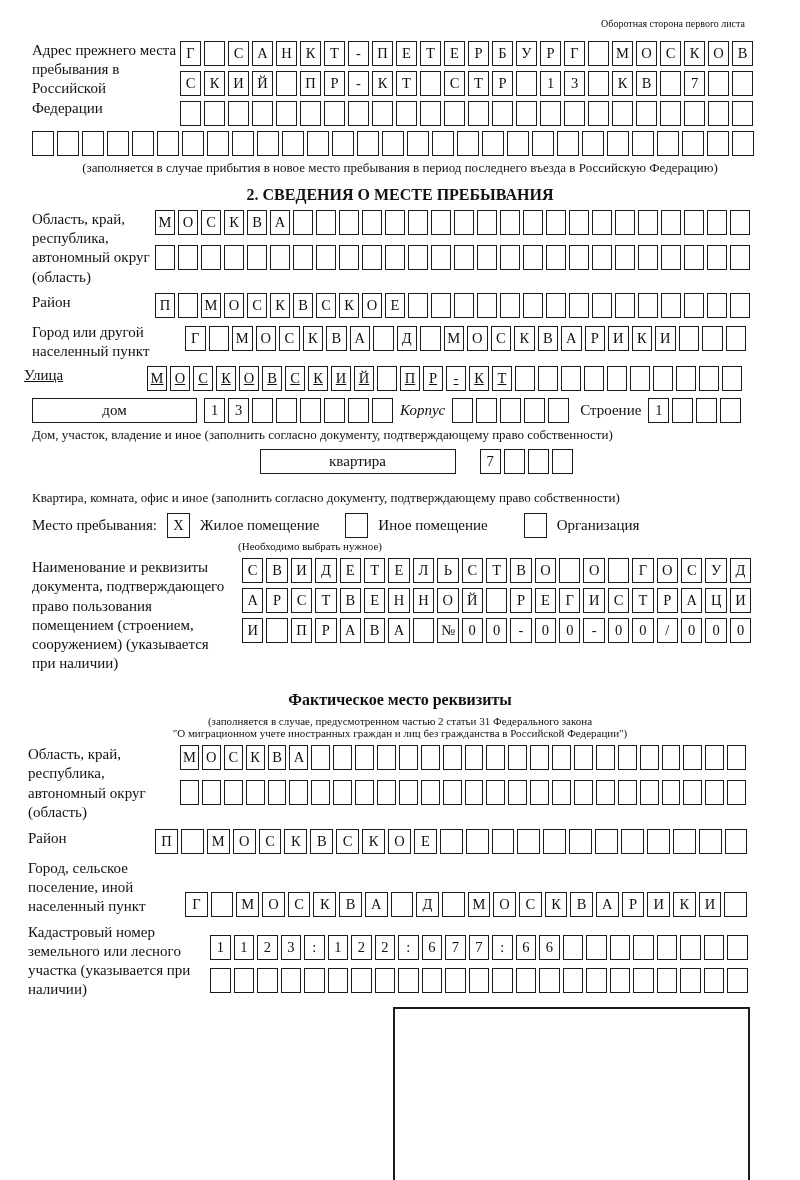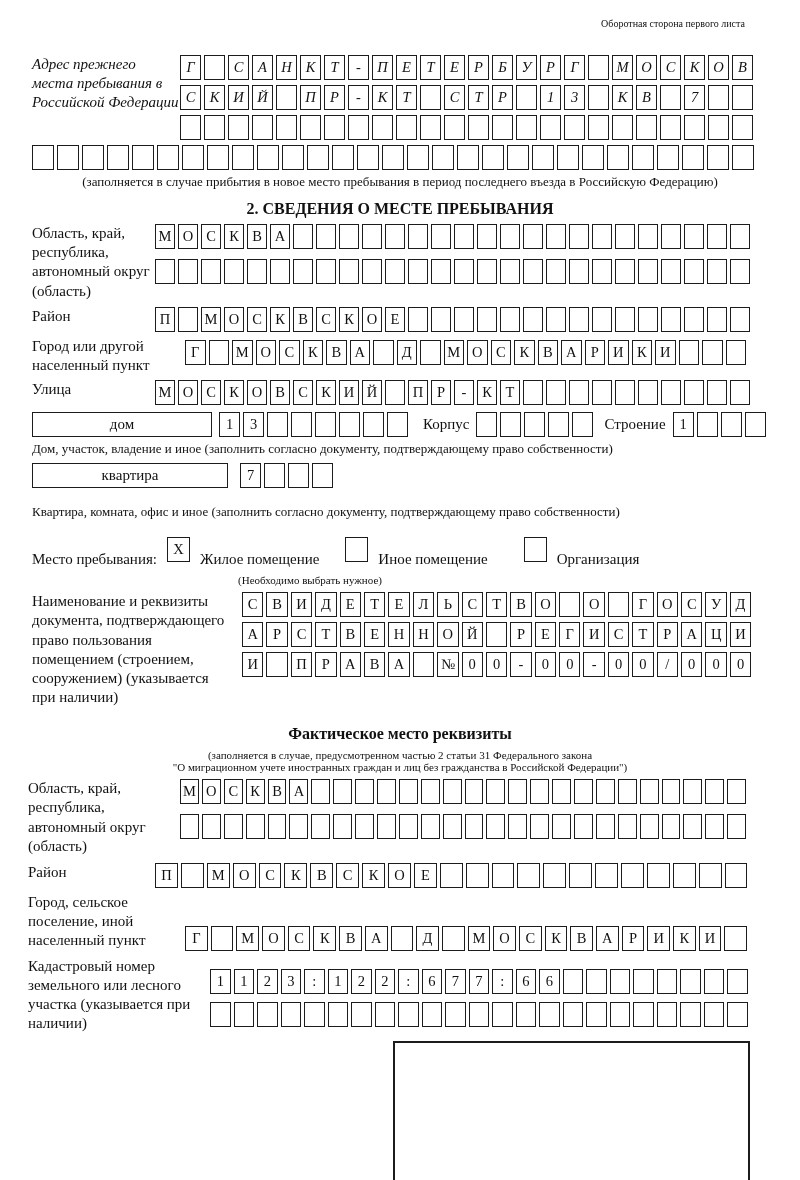"Адрес прежнего места пребывания в" div.field { font-style: italic -> none; margin: 26px 0 0 32px -> 12px 0 0 32px }
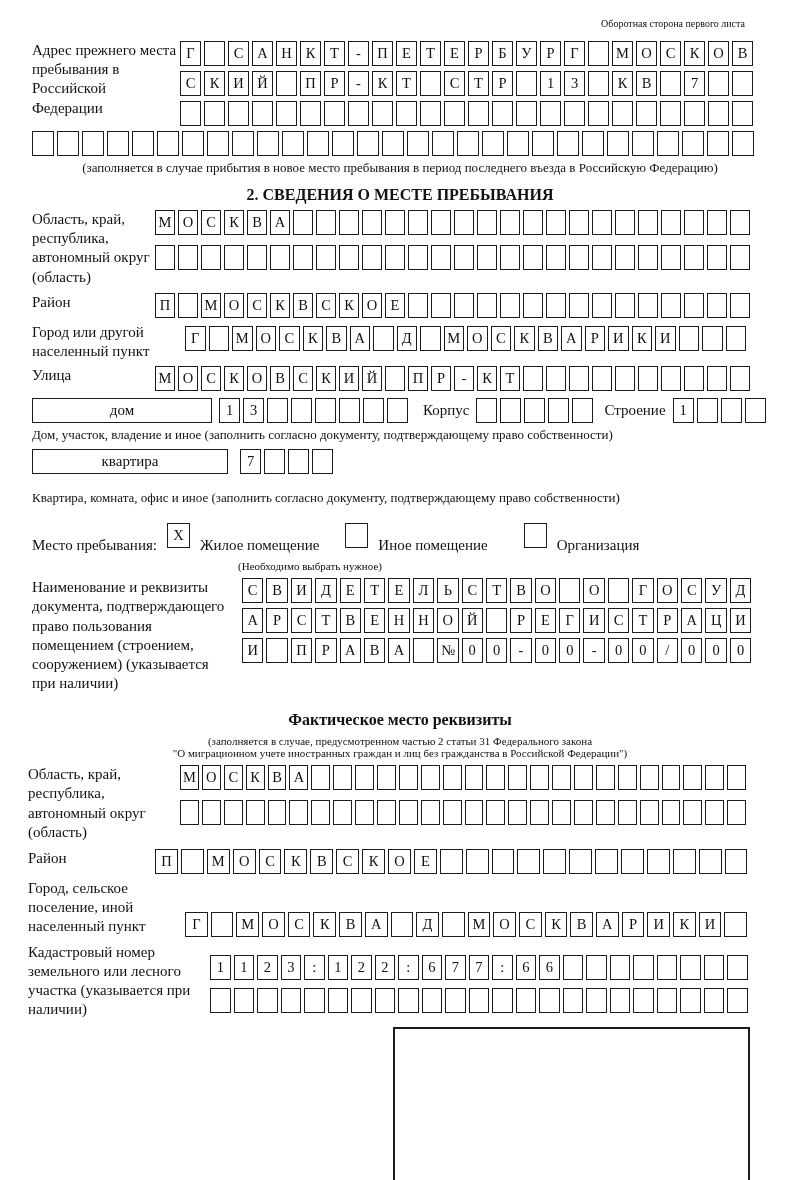"Улица" div.field { margin: 5px 0 0 32px -> 5px 0 0 24px; text-decoration: none -> underline }
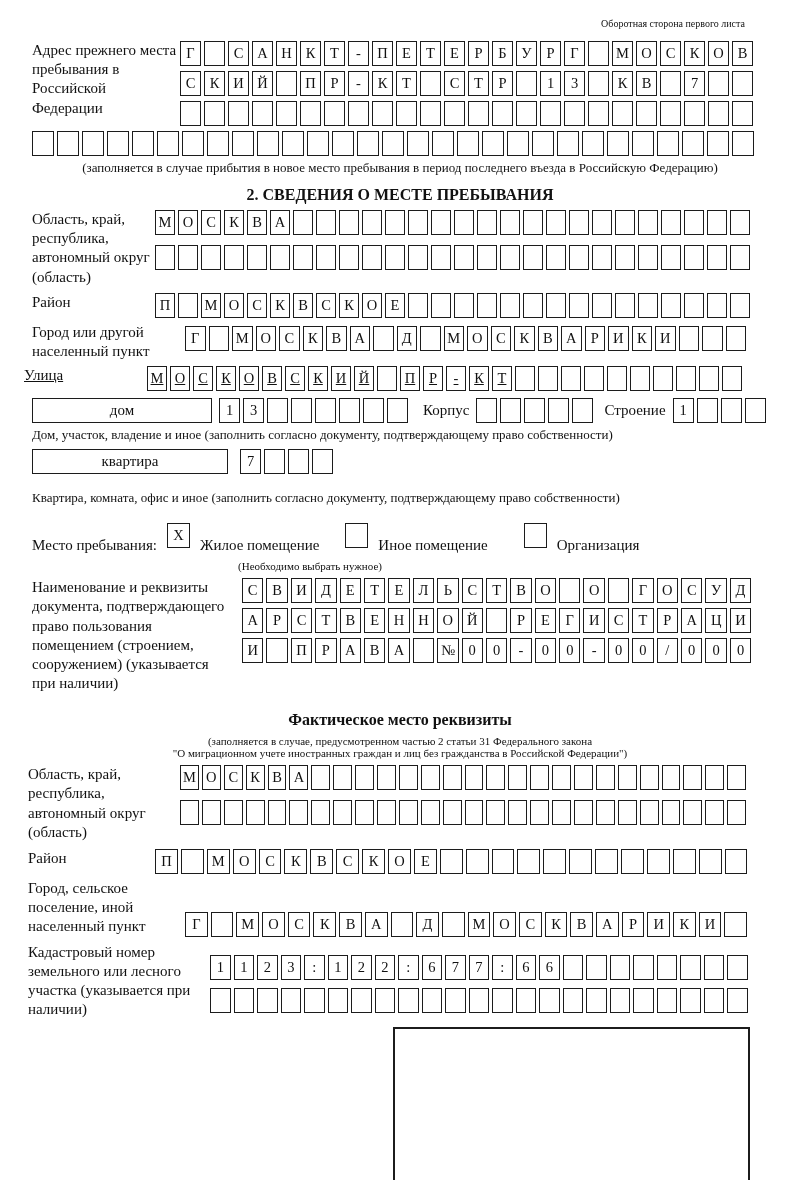"дом" div.labelbox { width: 180px -> 165px }
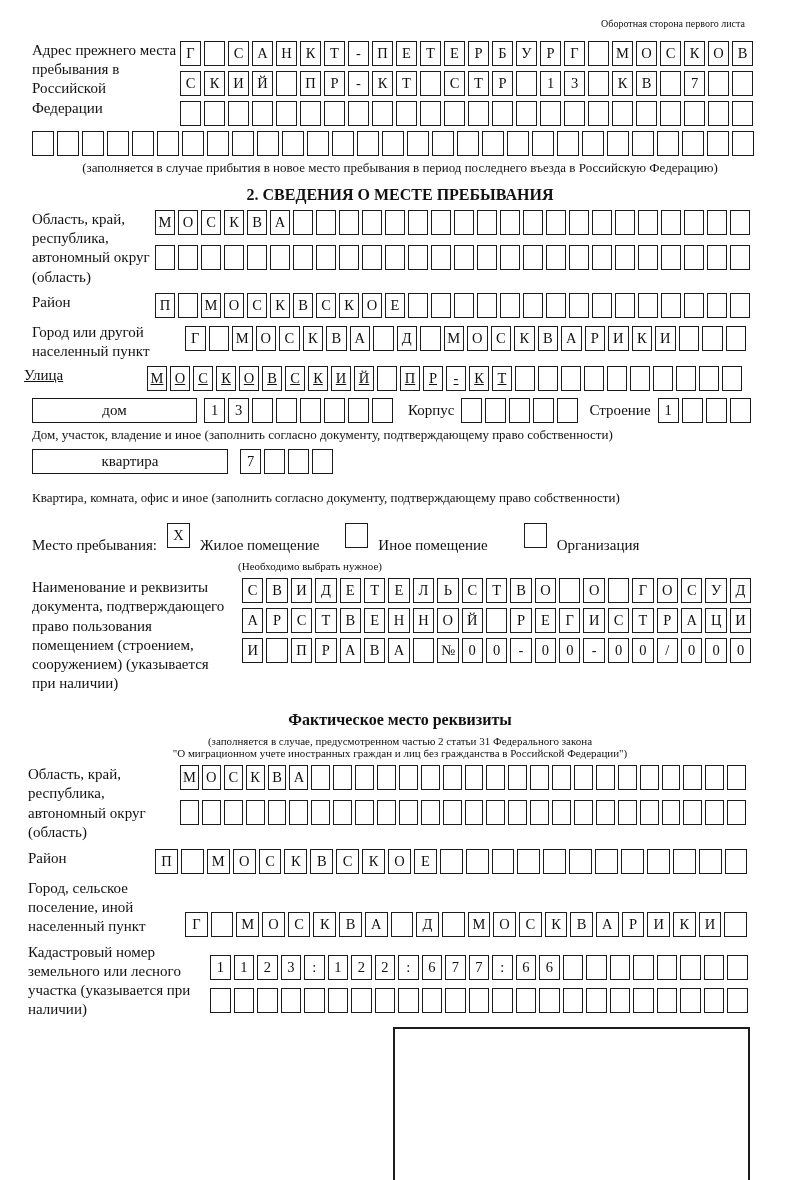"Корпус" div.inline-label { font-style: none -> italic; margin-left: 8px -> 0 }
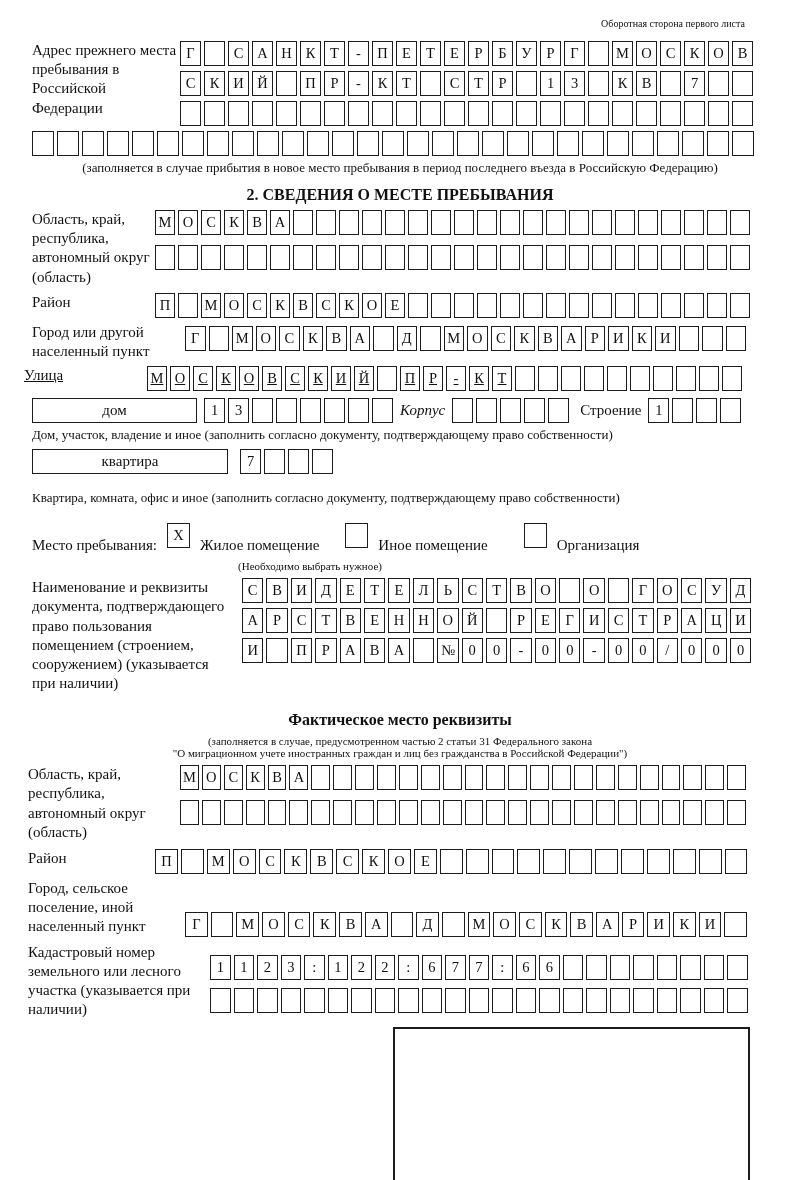"квартира" div.field { gap: 12px -> 24px; justify-content: none -> center }
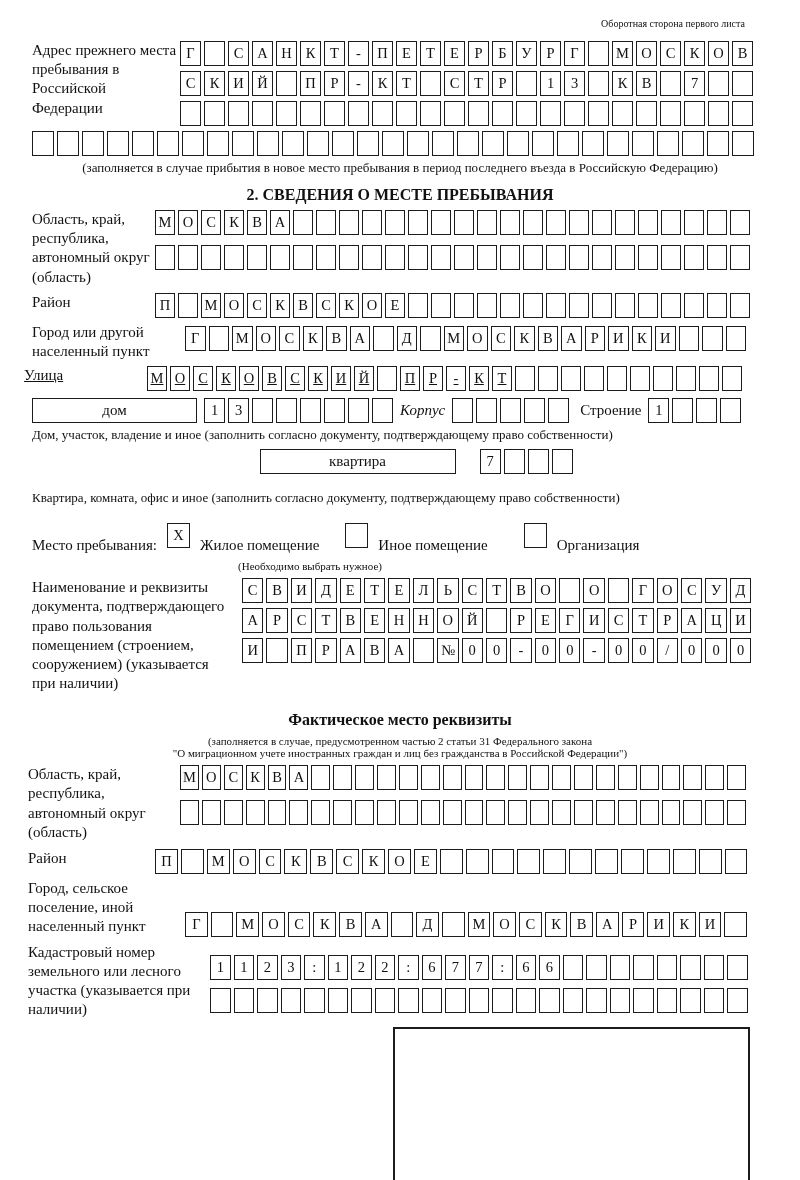"Место пребывания:" .chk-label { margin-top: 20px -> none }
